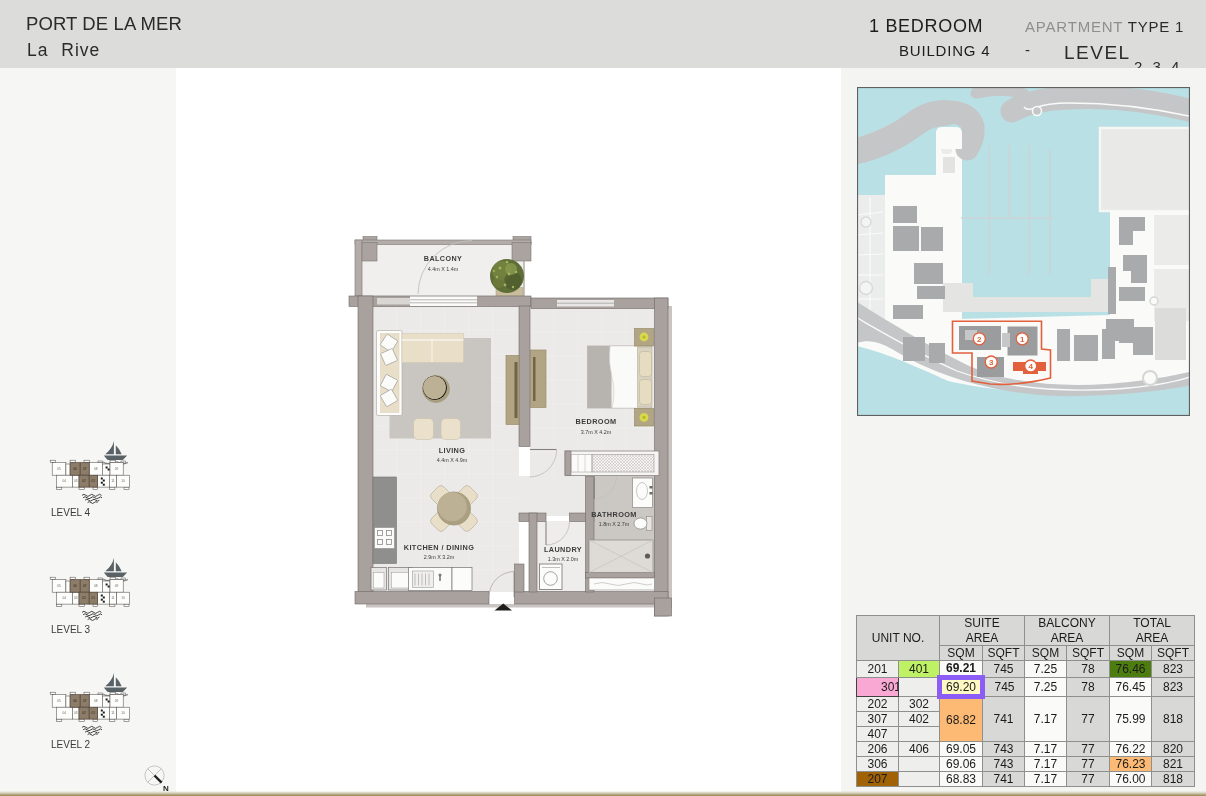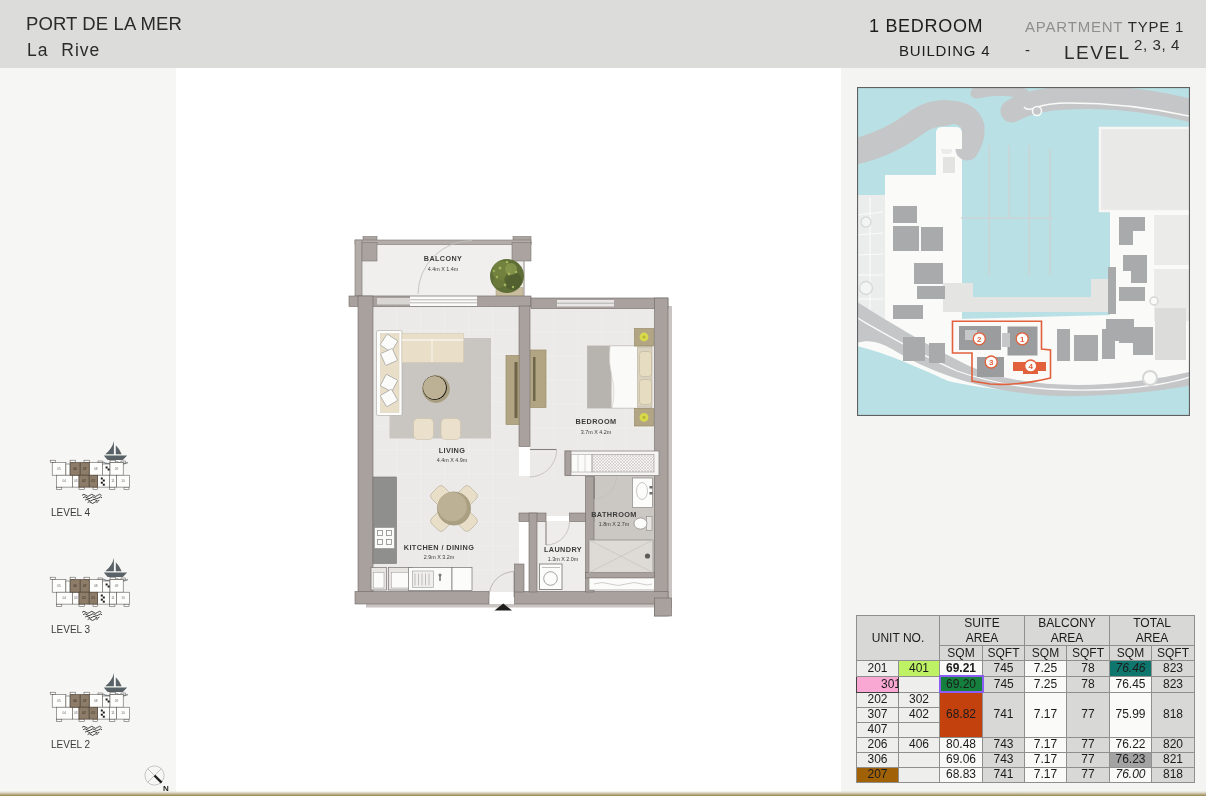"2, 3, 4" div.abs { top: 36px -> 58px }
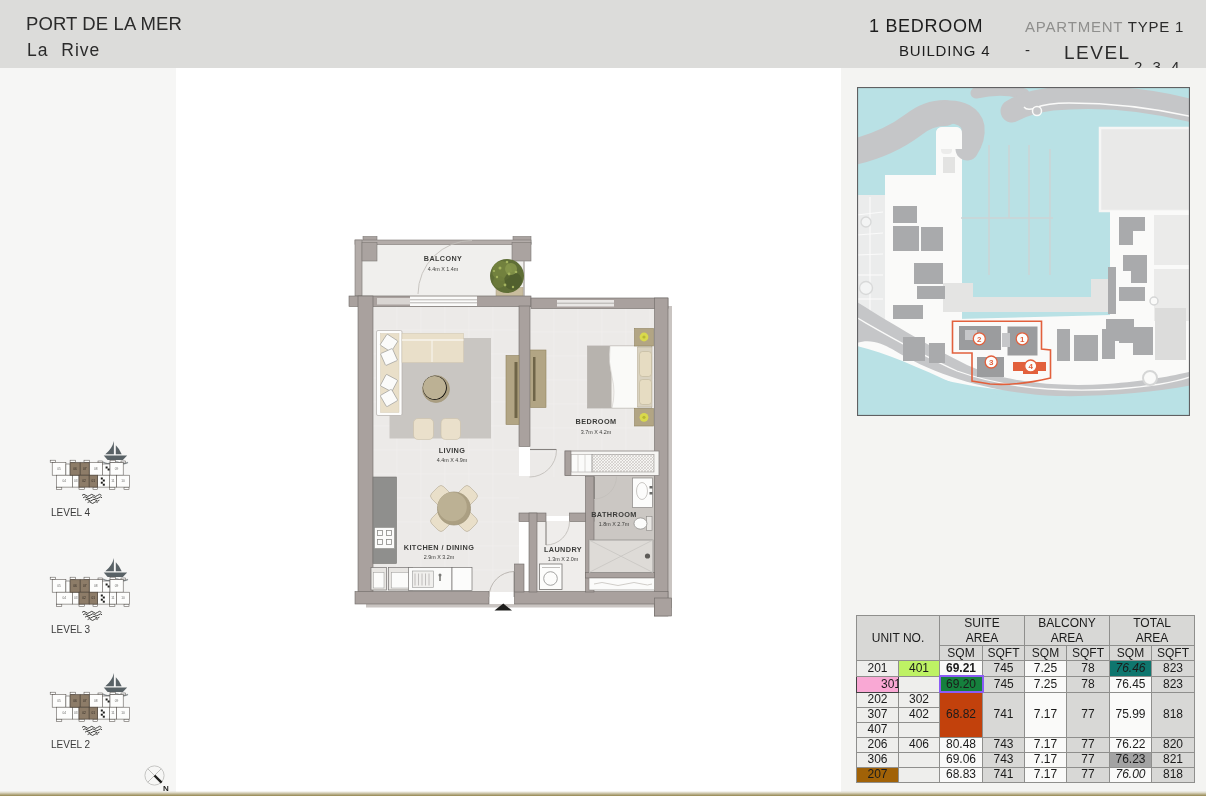"76.46" td { background: #0f766e -> #4d7c0f; font-style: italic -> none }
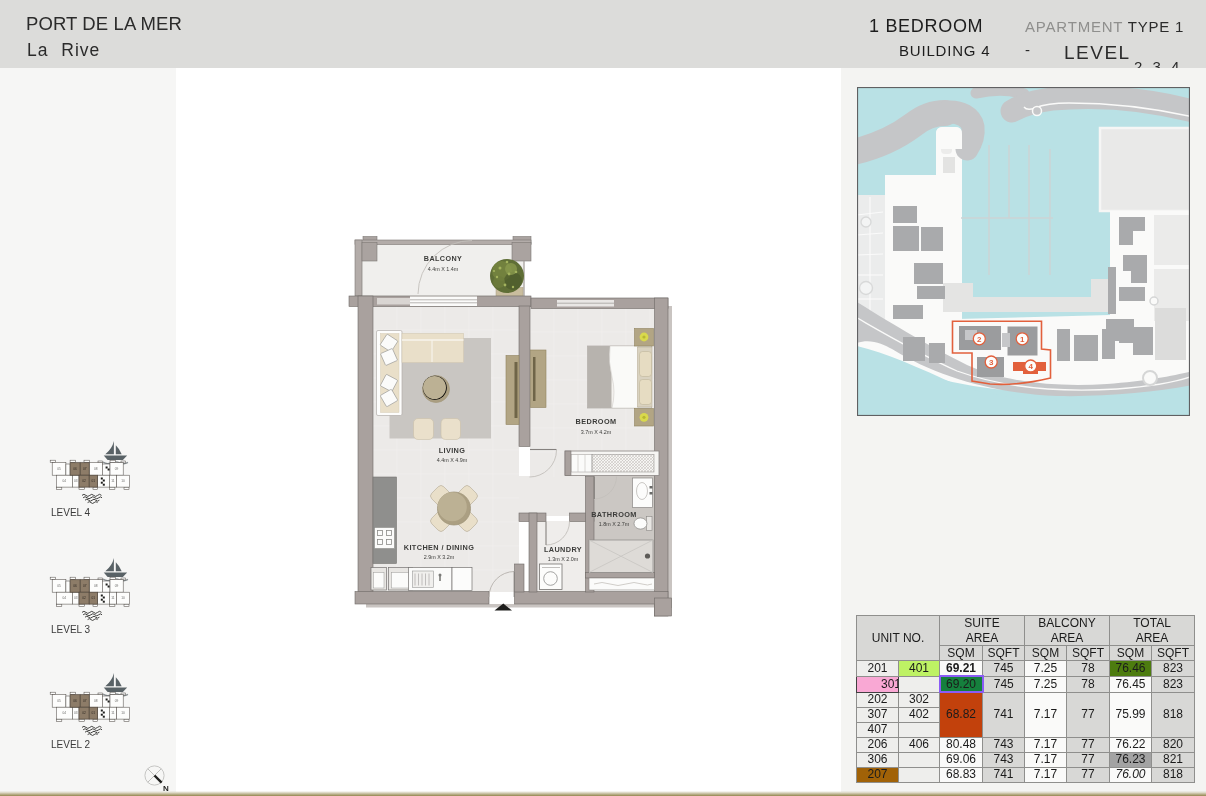"69.20" td { background: #15803d -> #fef9c3; border: 2px solid #8b5cf6 -> 5px solid #8b5cf6 }
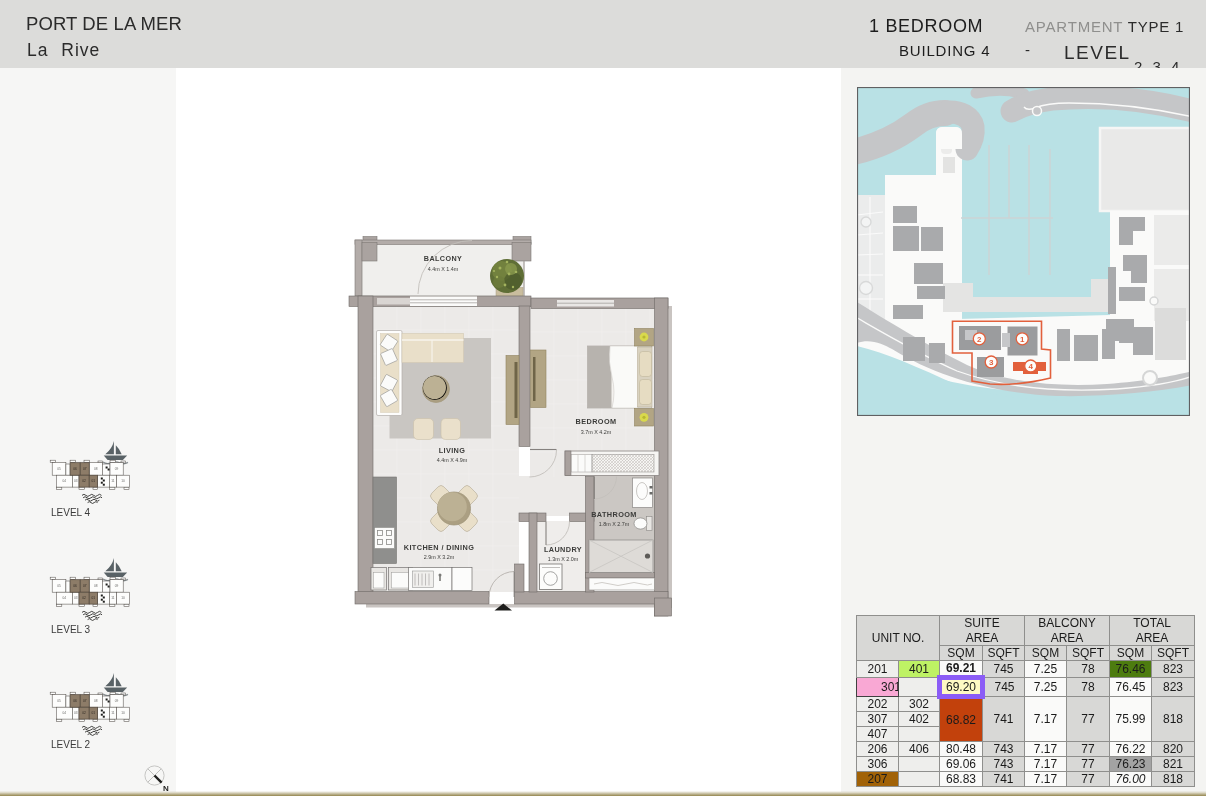"68.82" td { background: #c2410c -> #fdba74 }
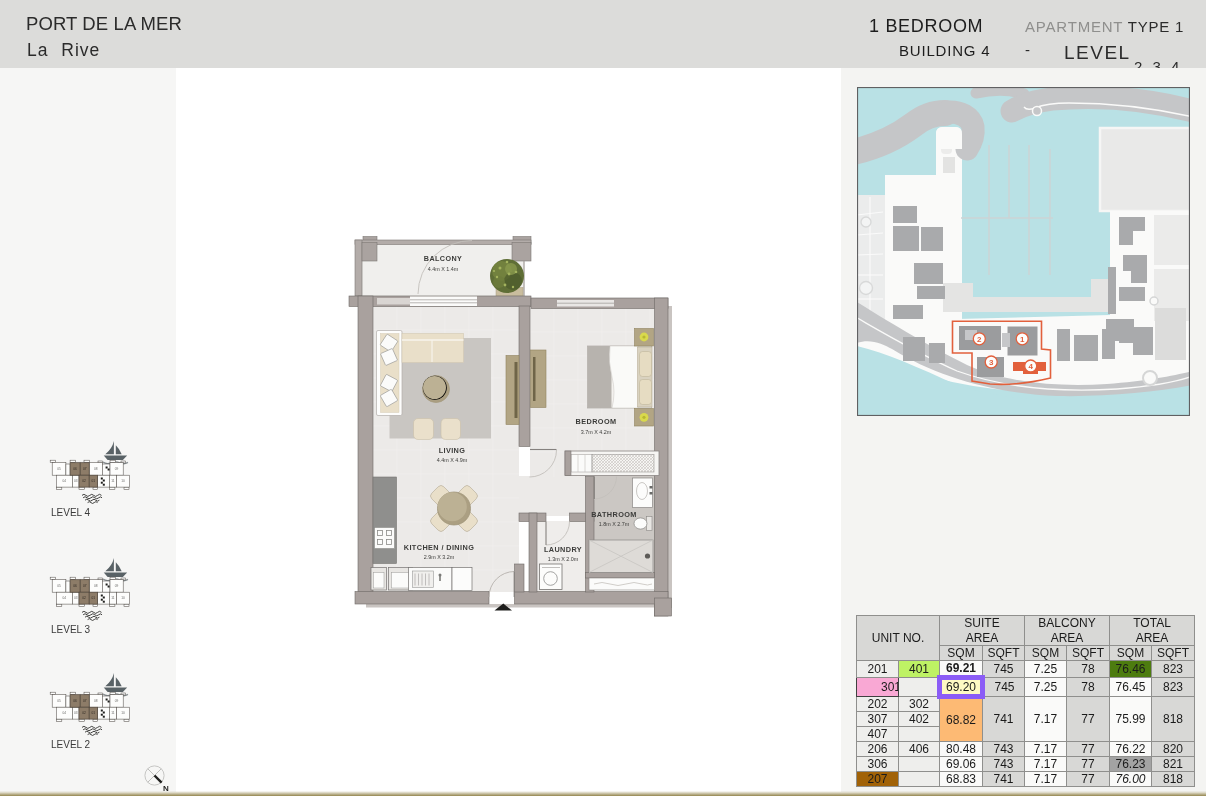"80.48" td { text: 80.48 -> 69.05 }
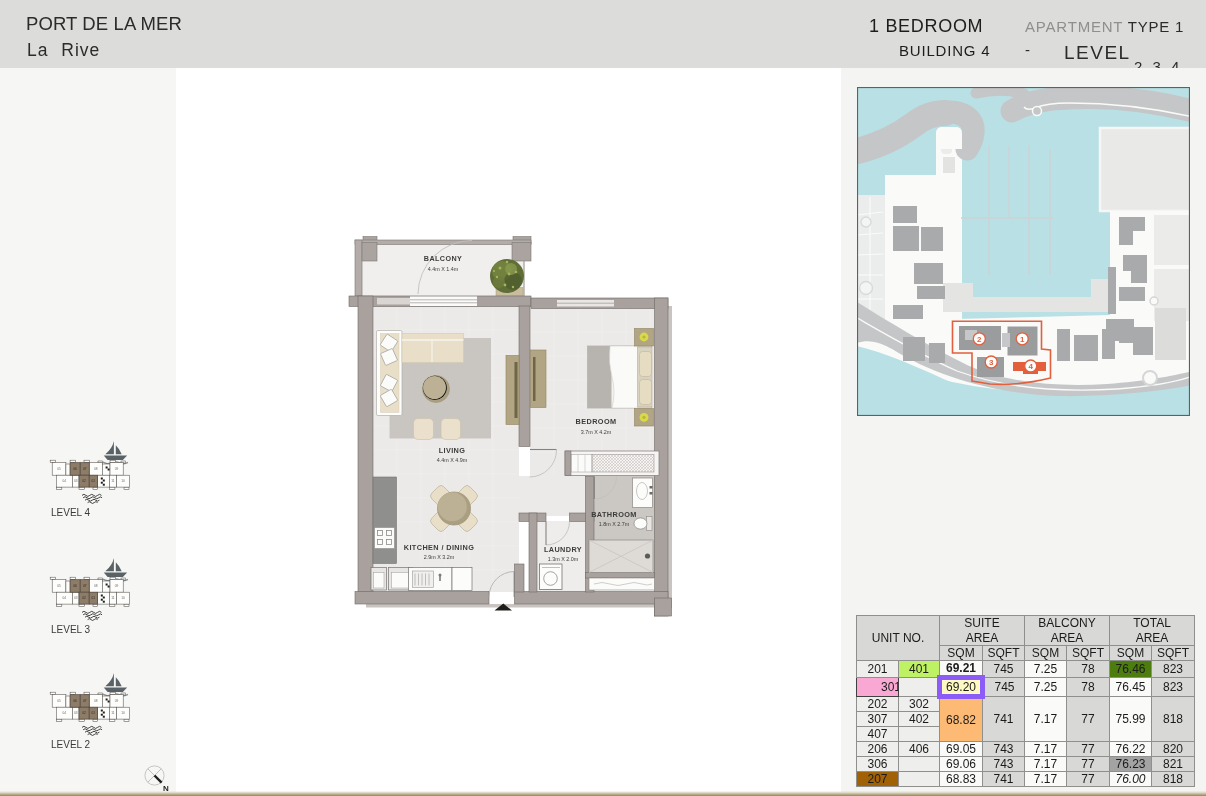"76.23" td { background: #a3a3a3 -> #fdba74 }
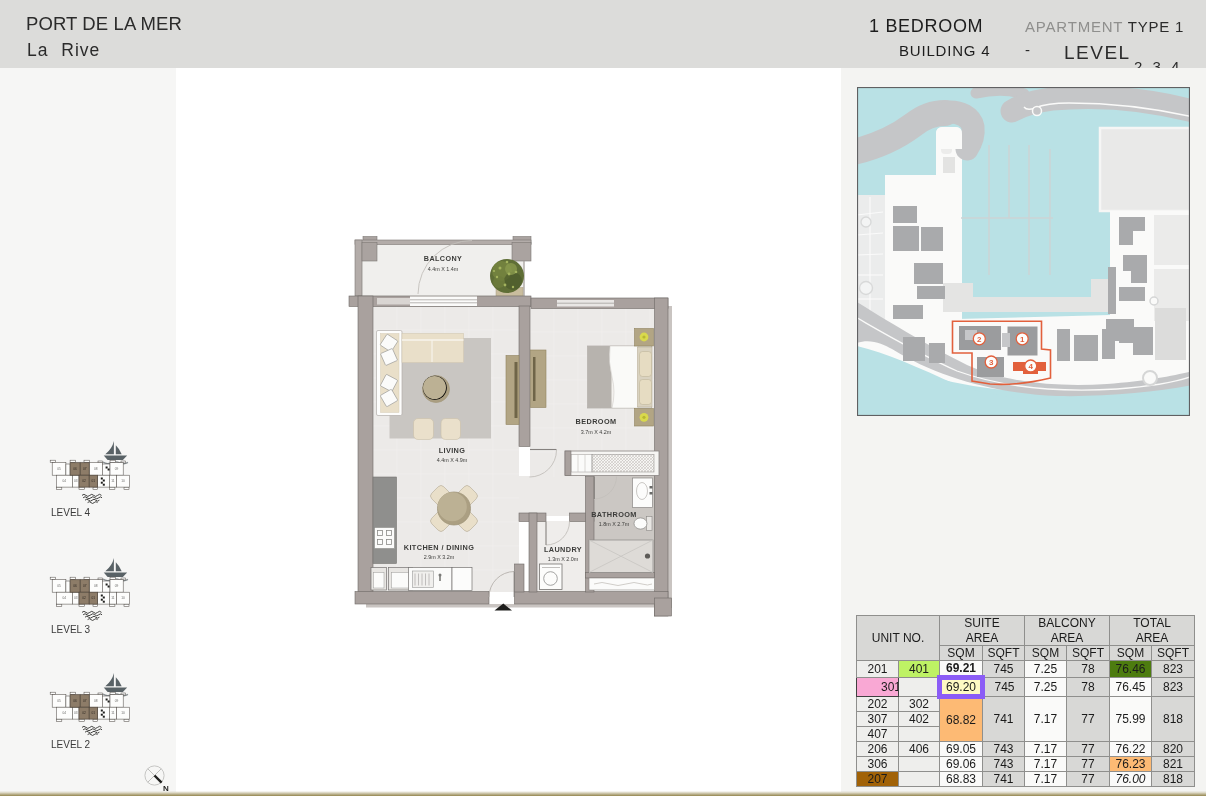"76.00" td { font-style: italic -> none }
